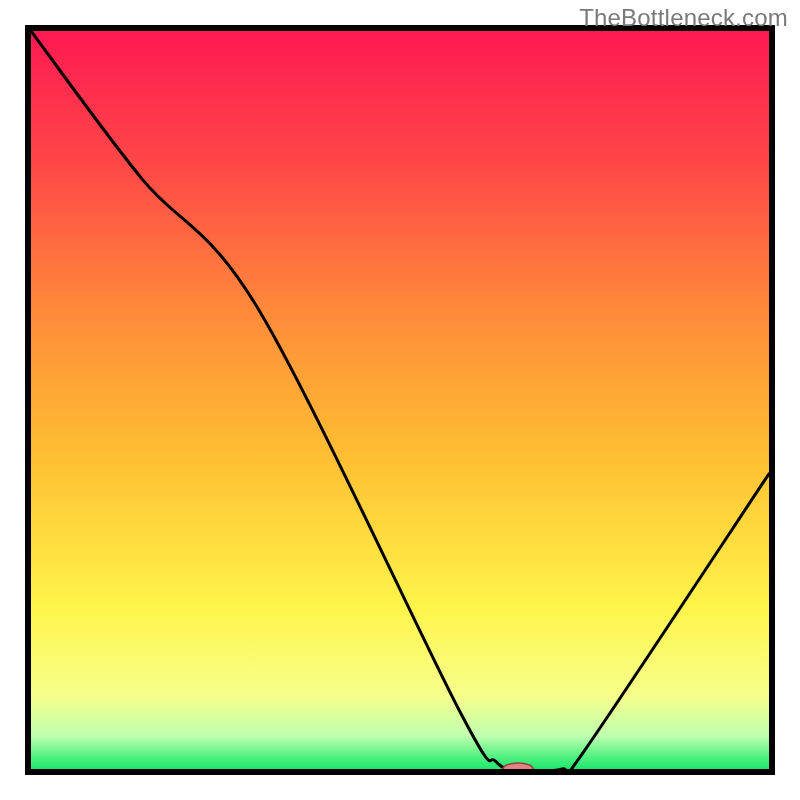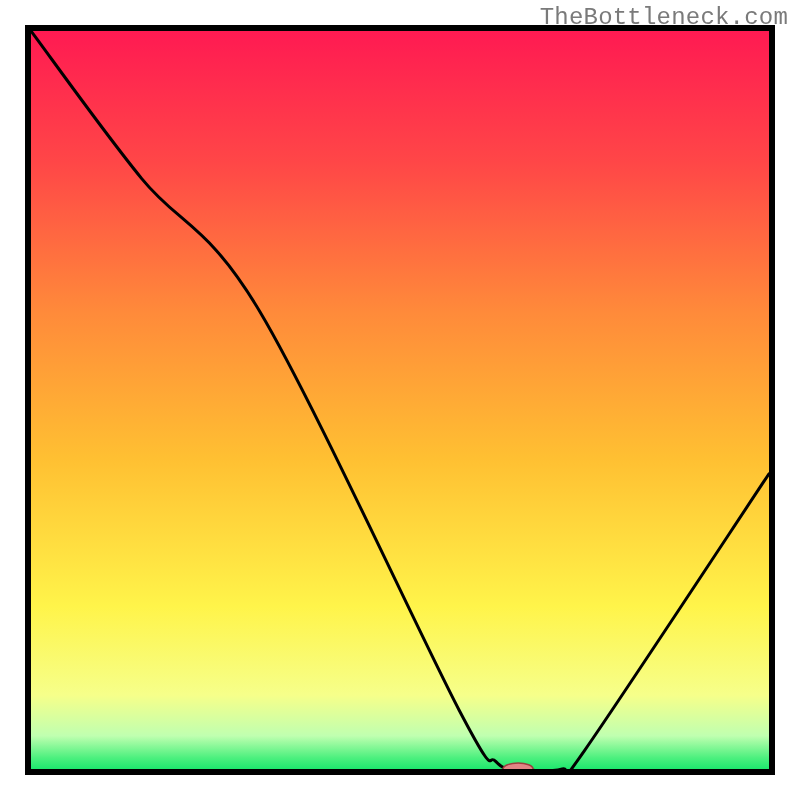"TheBottleneck.com" .container { font-family: Liberation Mono, monospace -> none }
